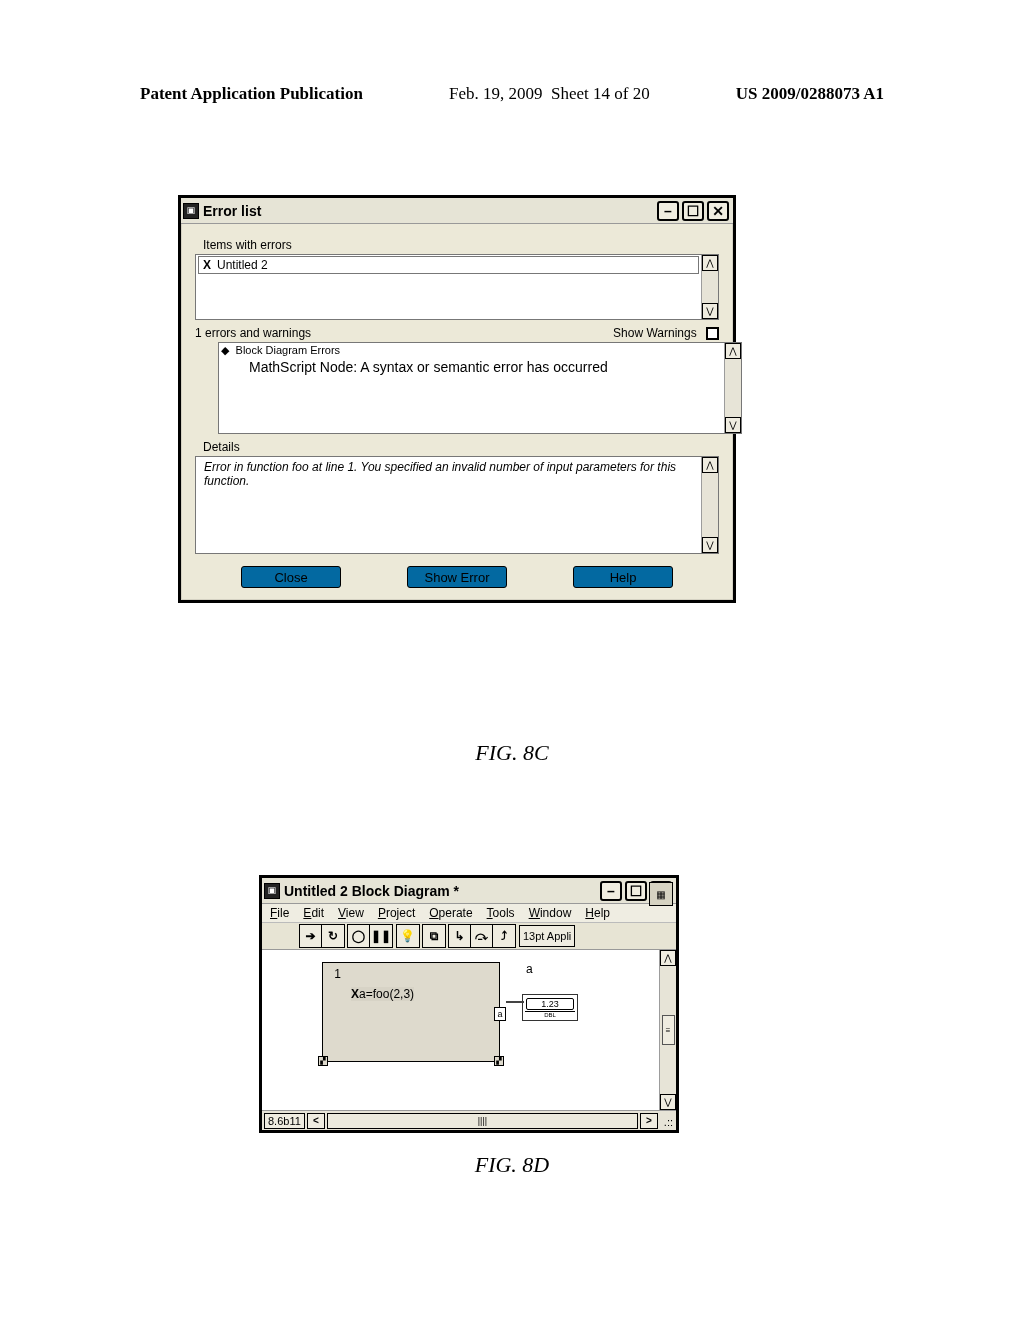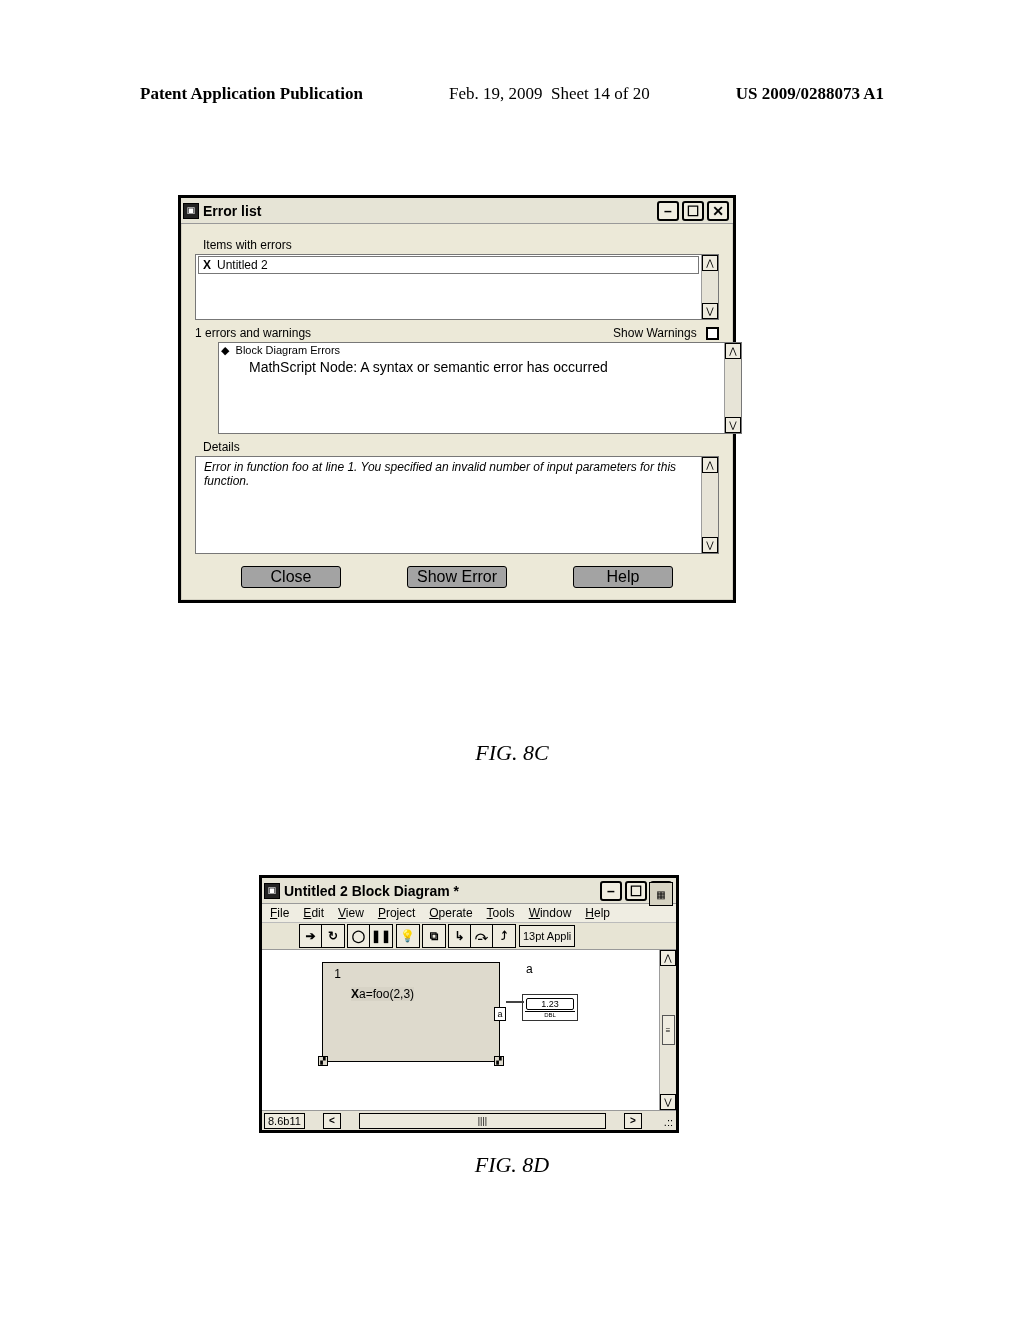"Close" .btn { background: #a3a3a3 -> #0369a1; font-size: 16px -> 13px }
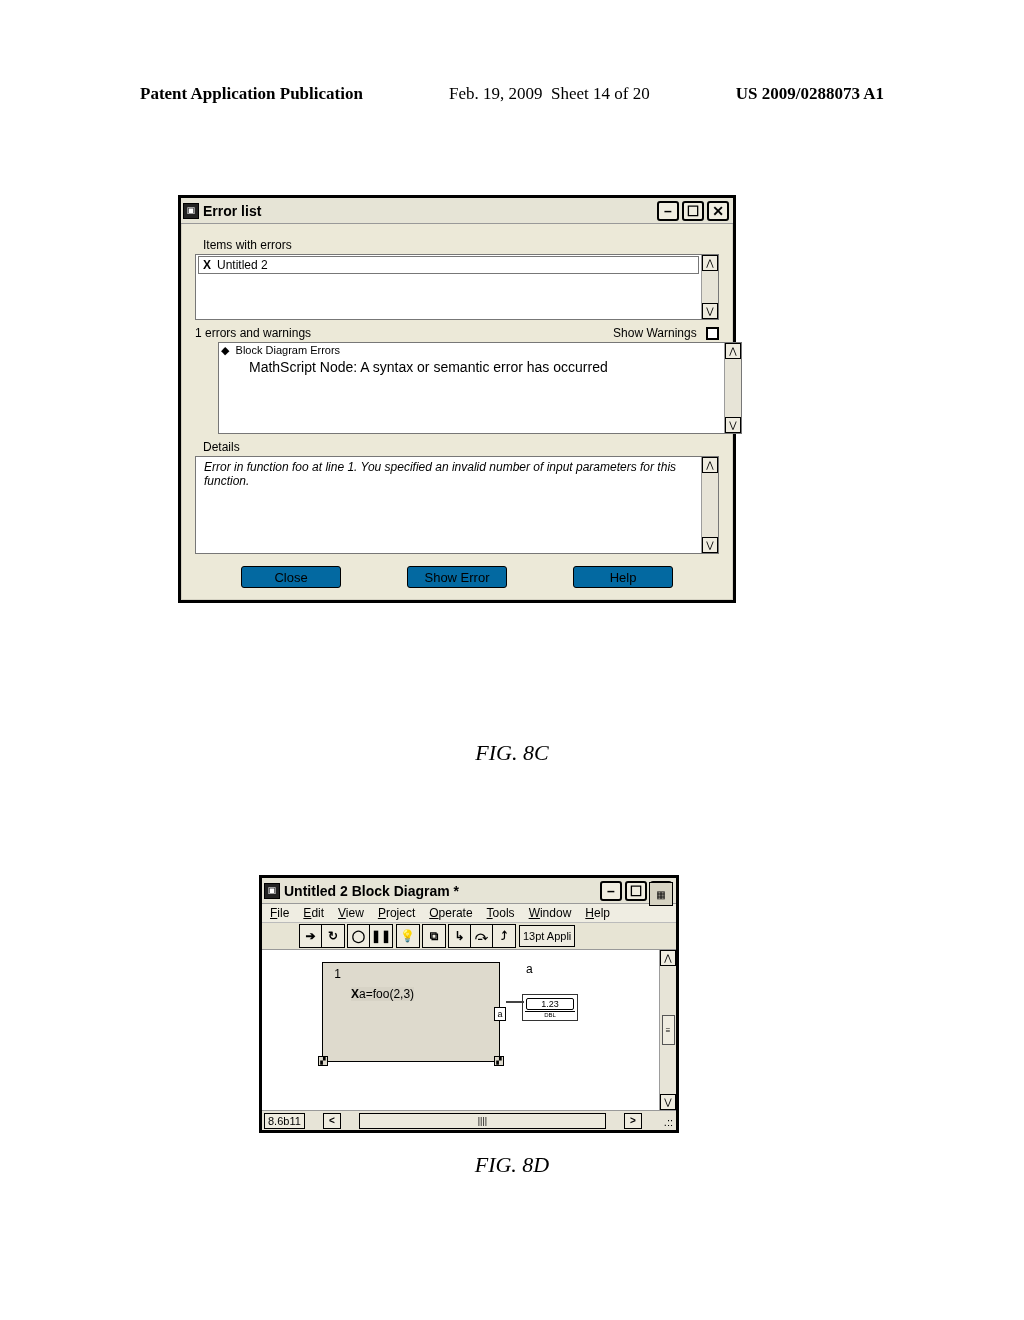"8.6b11" .statusbar { gap: 18px -> 2px }
